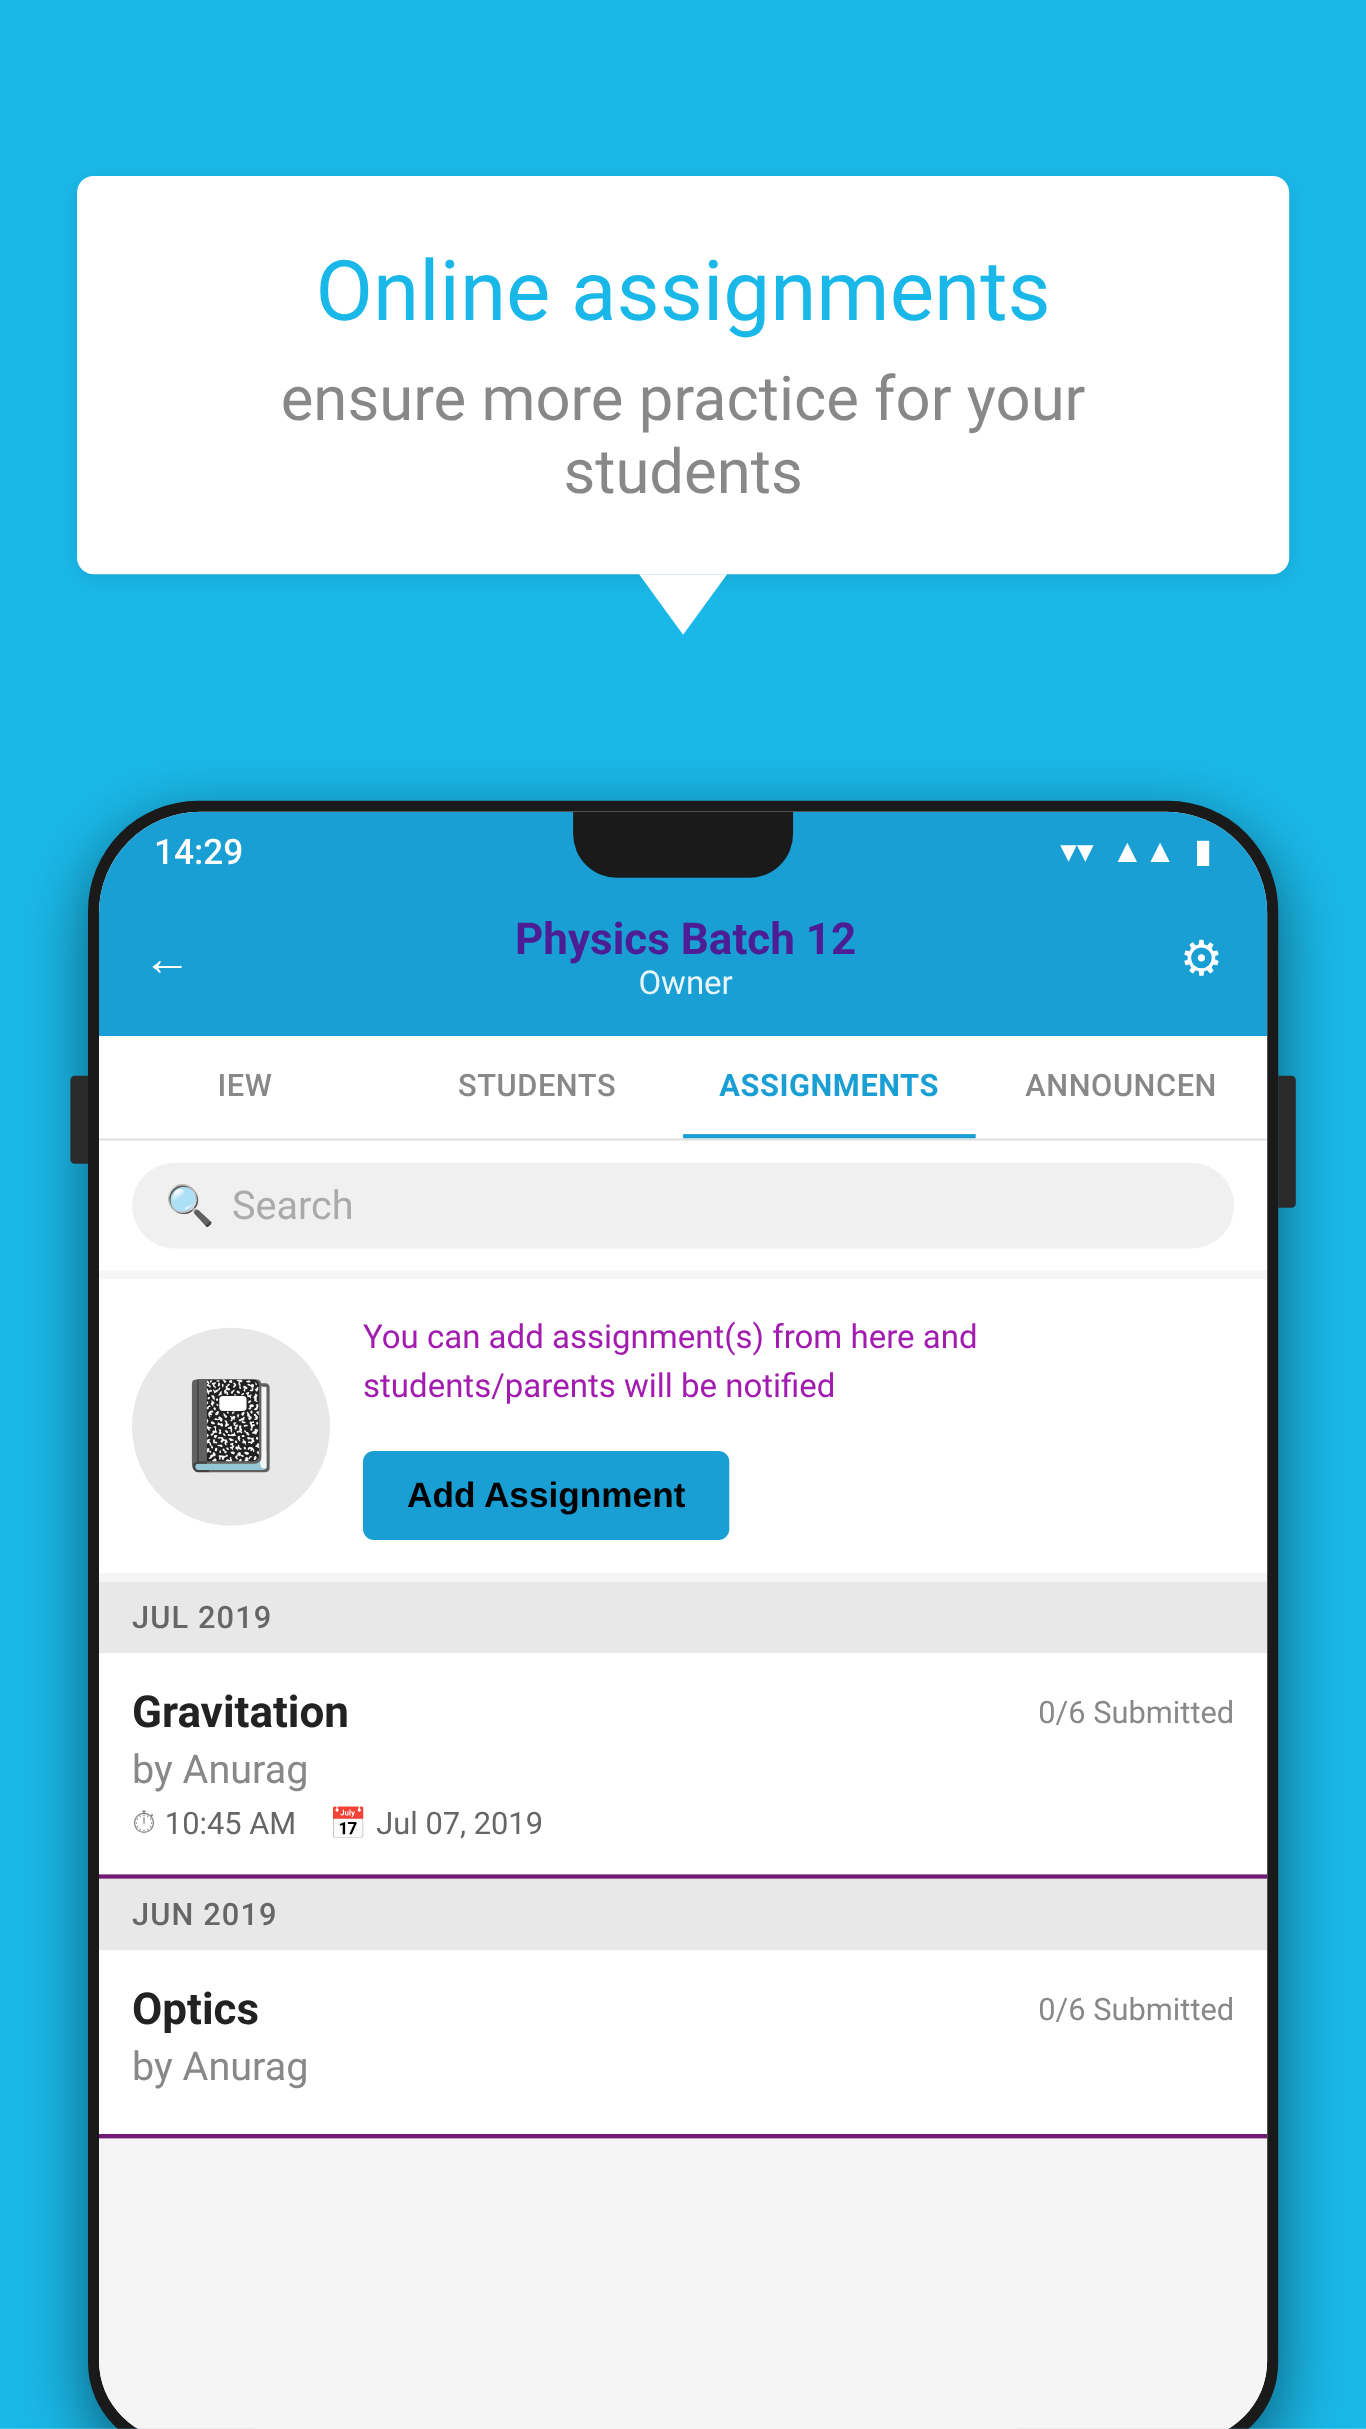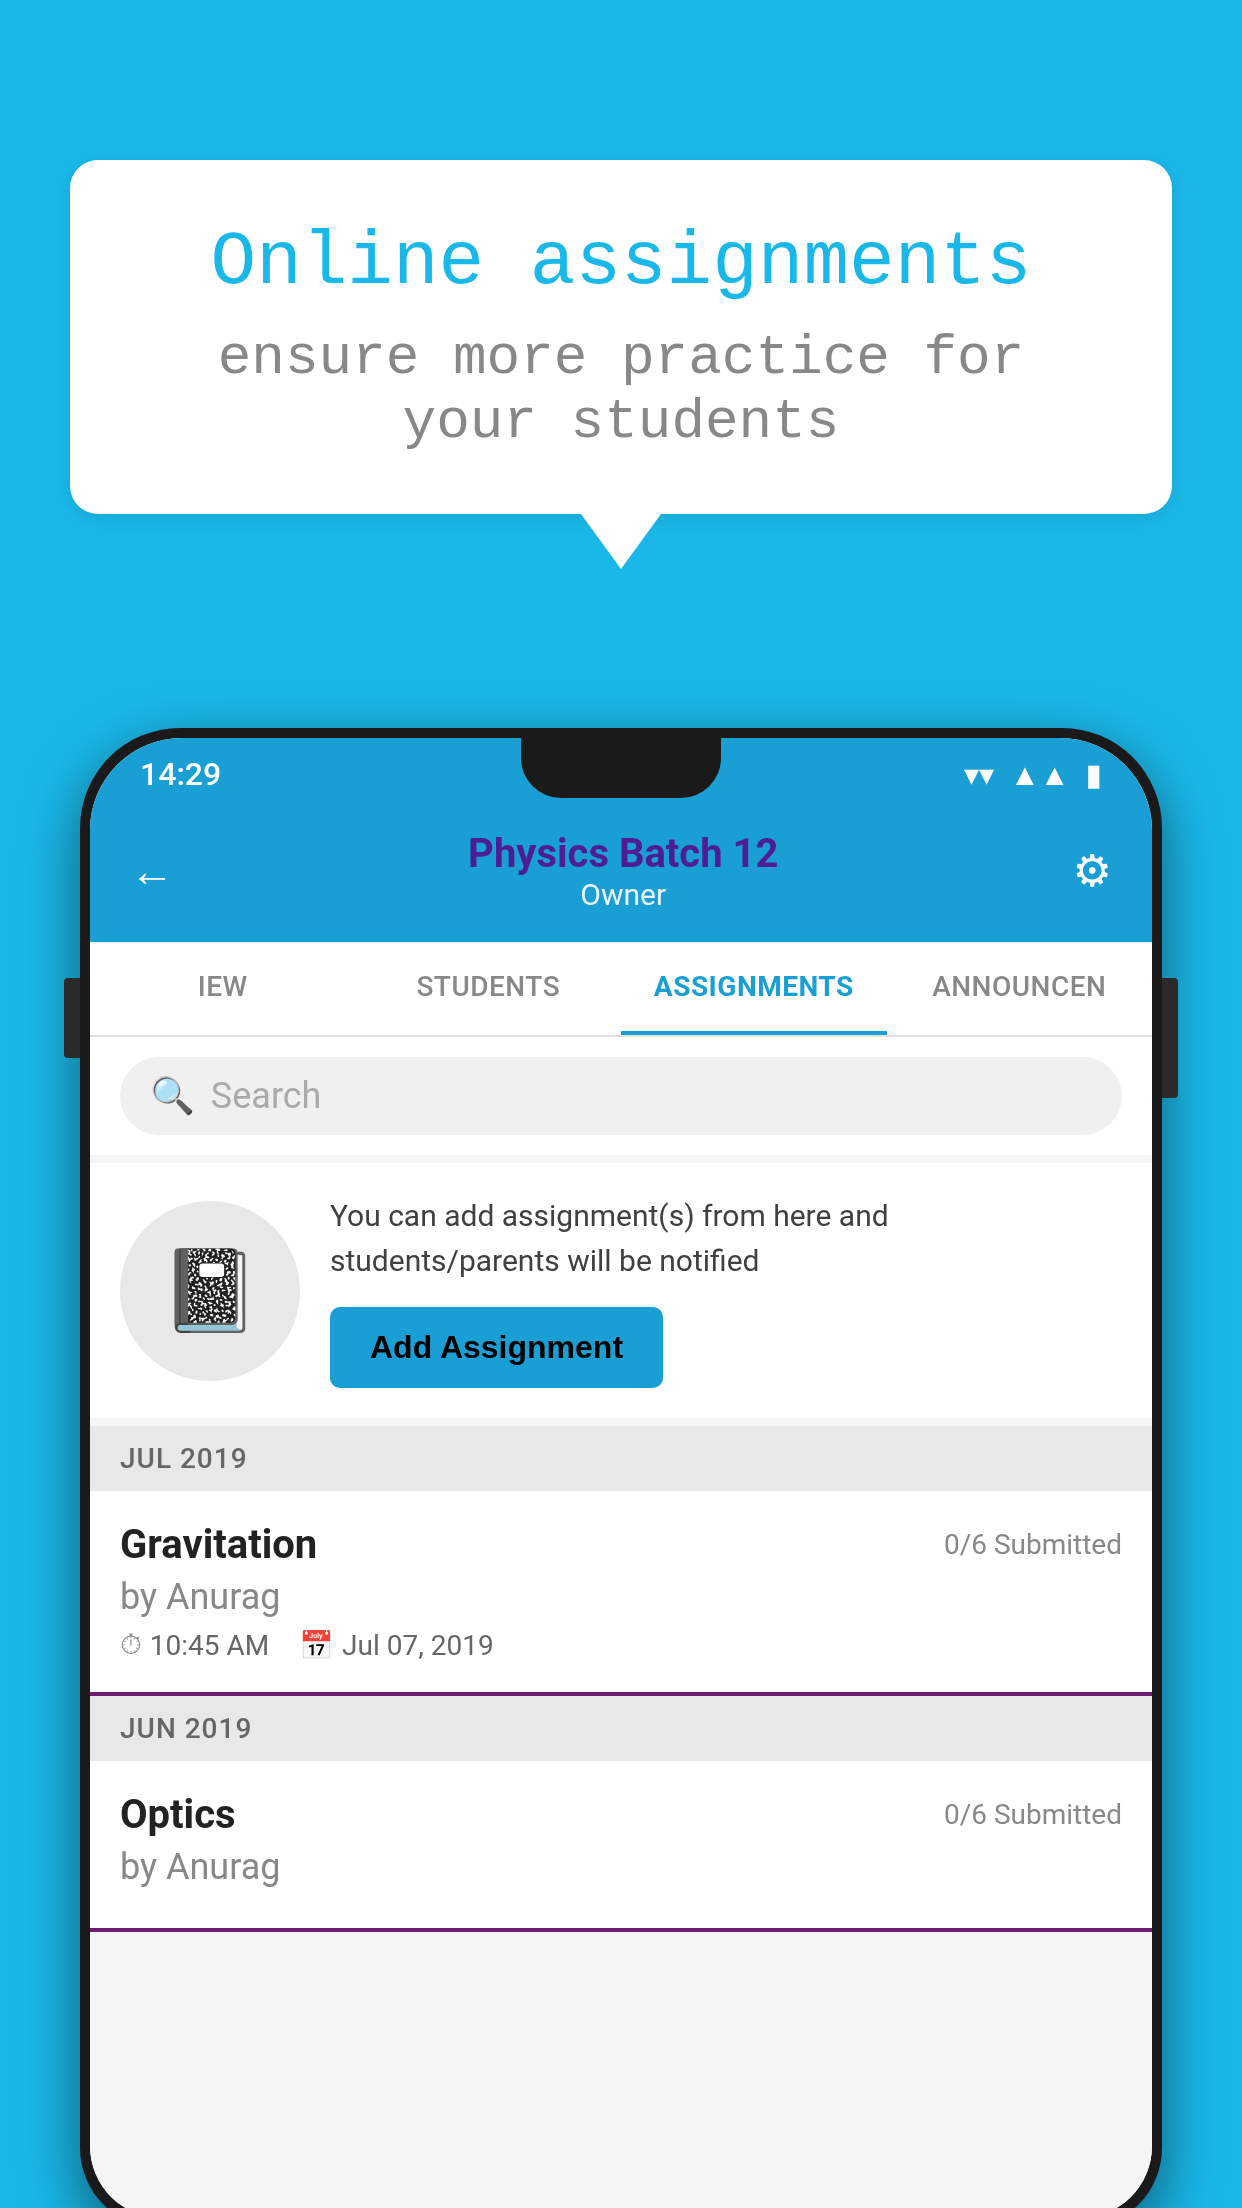"Online assignments" .speech-bubble { border-radius: 28px -> 15px; font-family: Liberation Mono, monospace -> none }
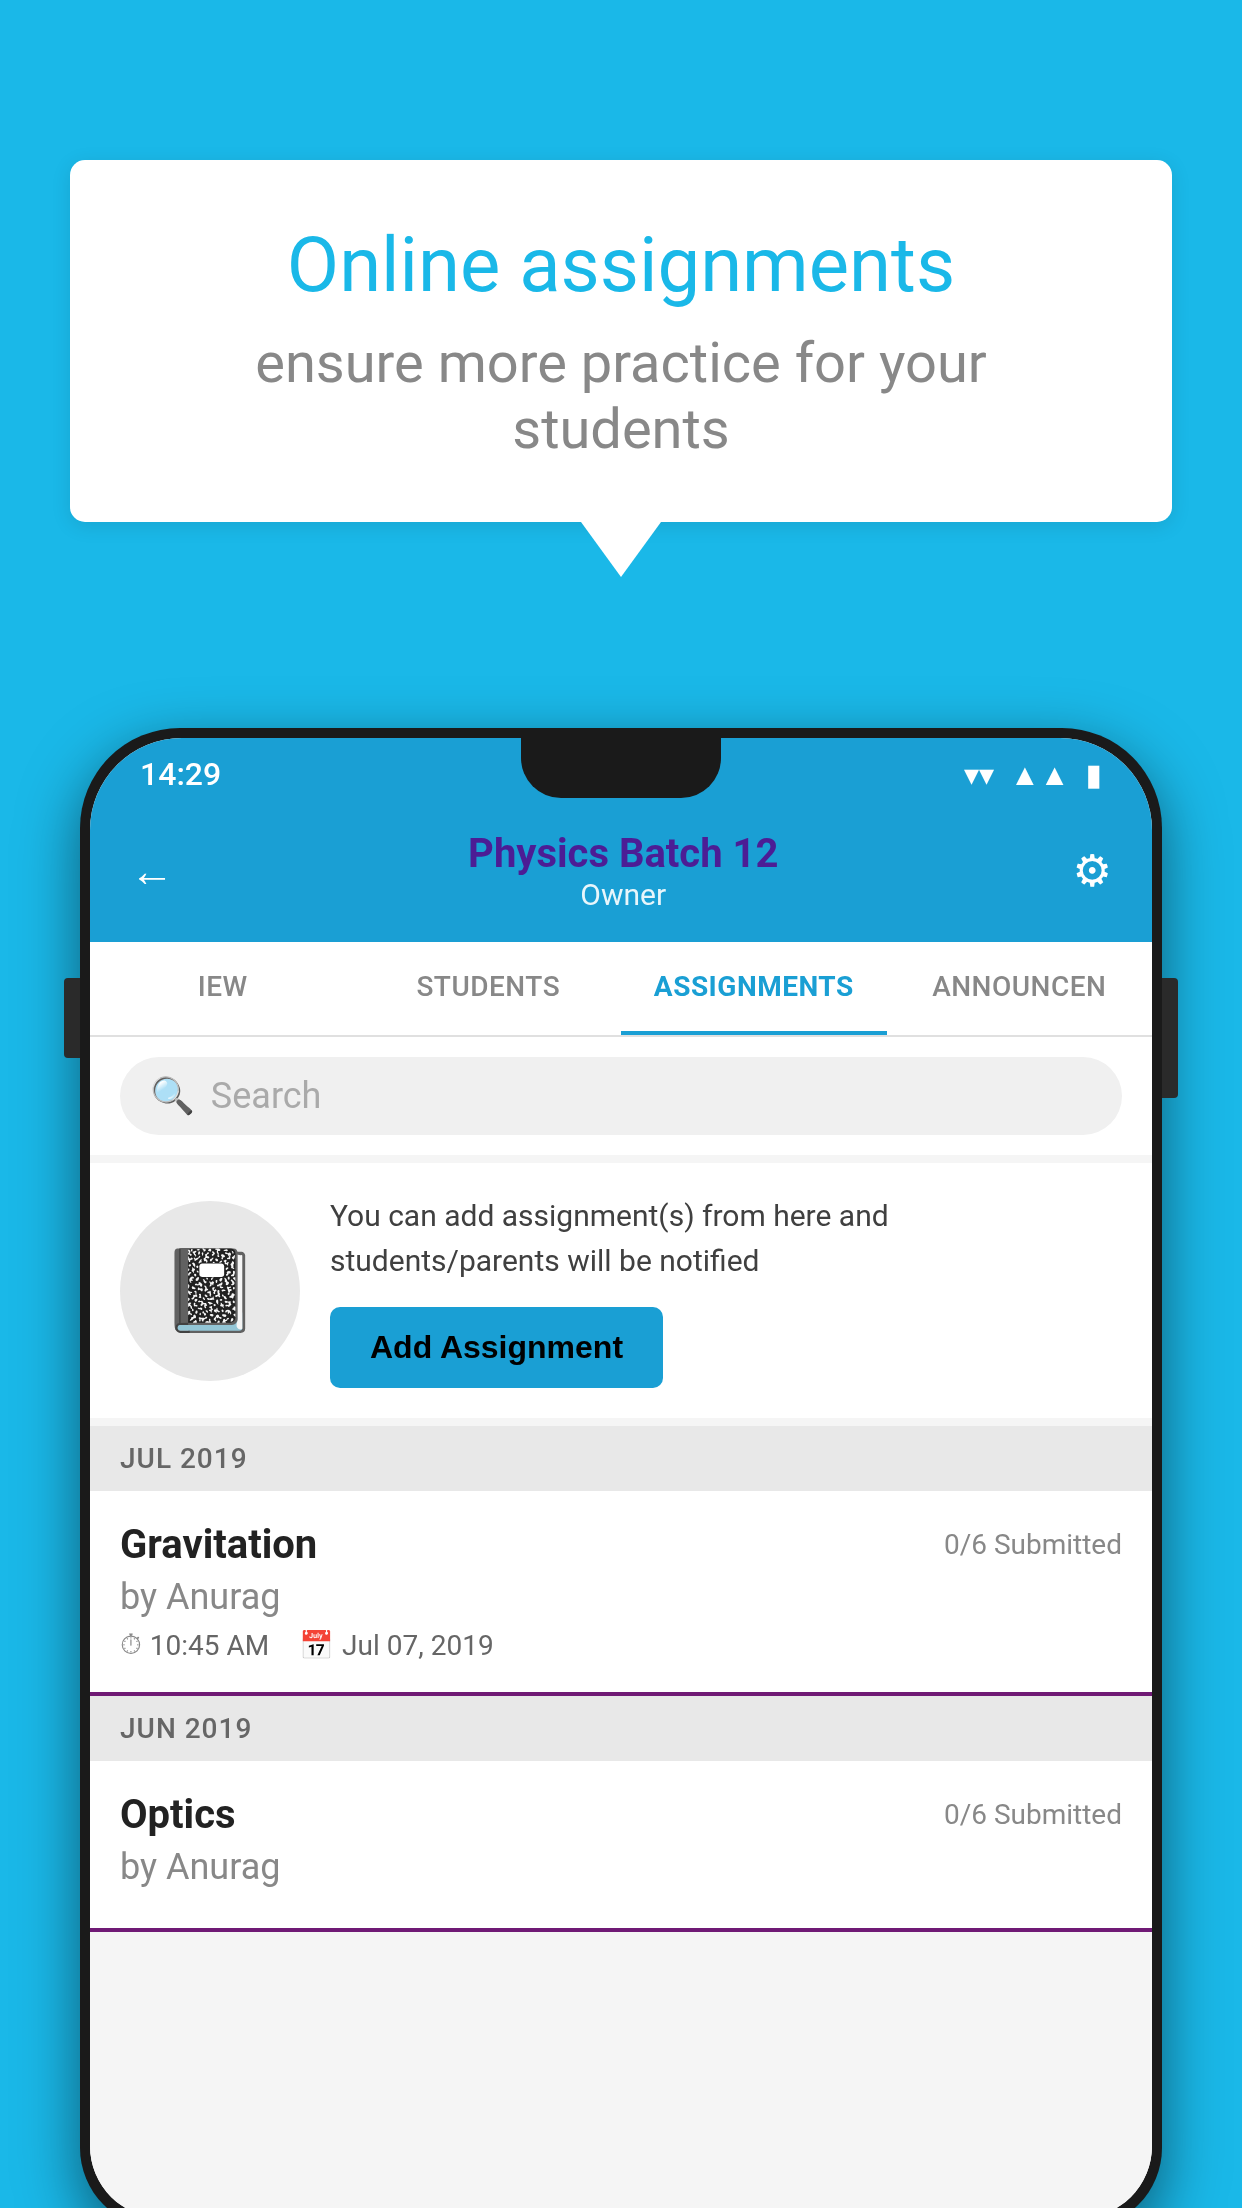"You can add assignment(s) from" .promo-text { color: #404040 -> #a21caf; margin-bottom: 24px -> 36px }
